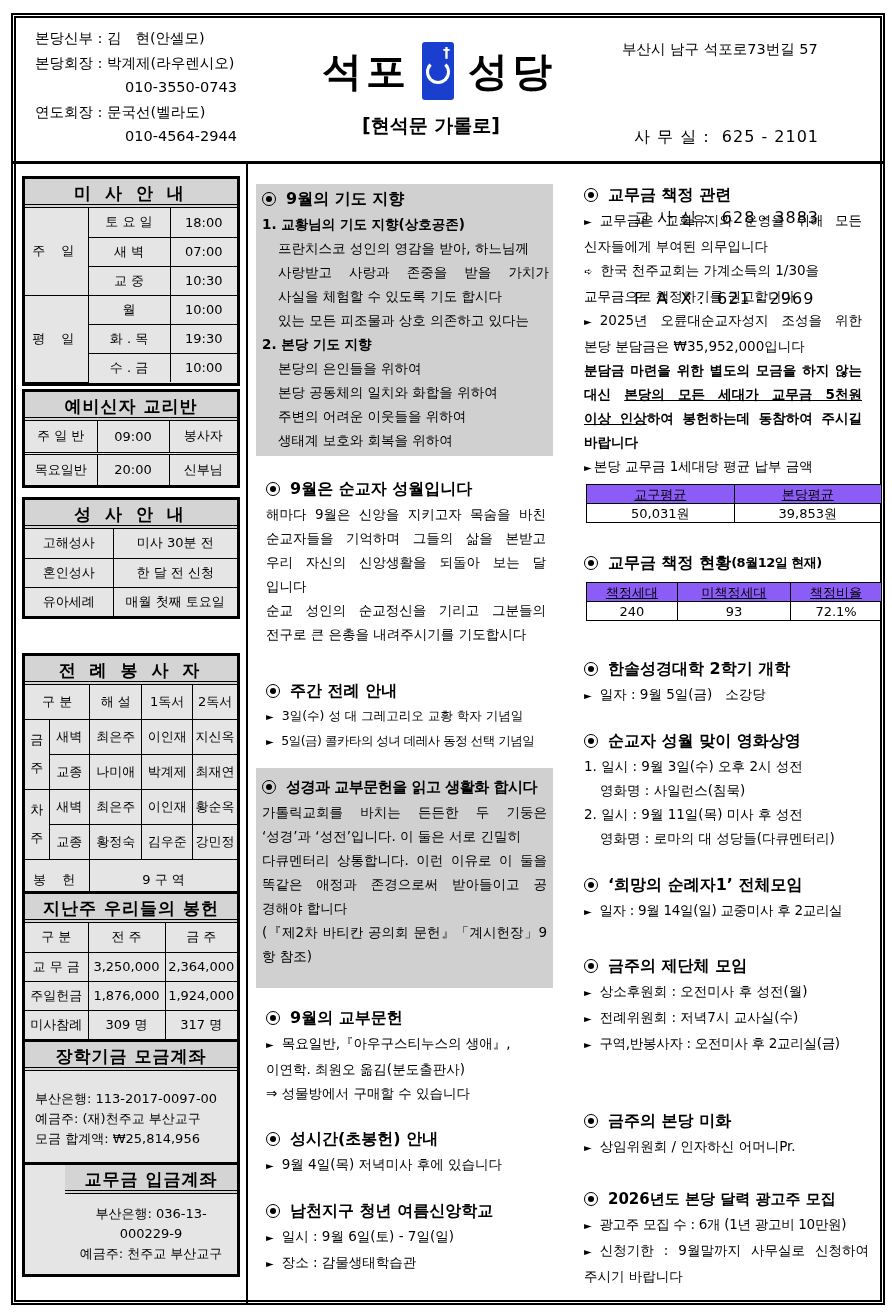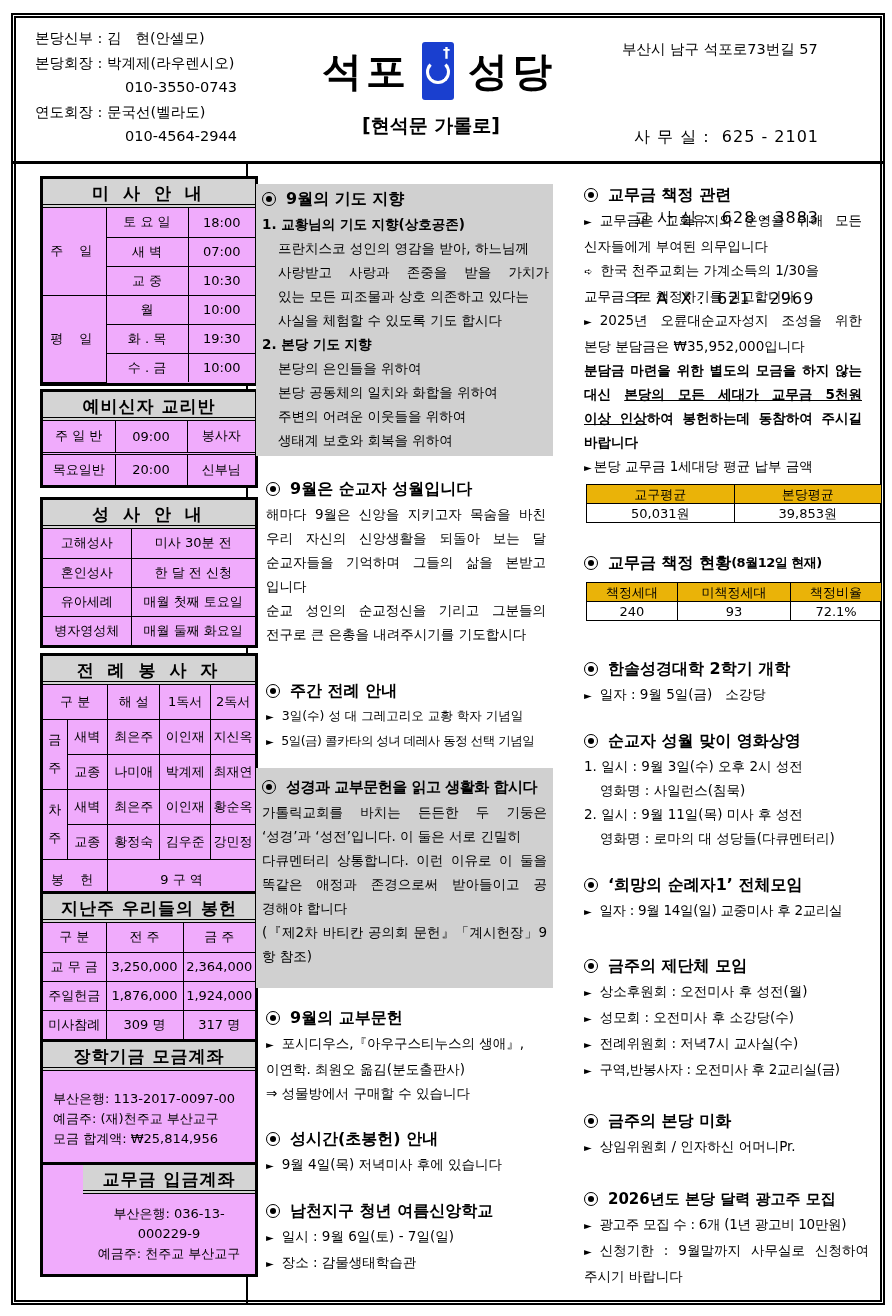"미 사 안 내" .lbox { background: #f0abfc -> #e5e5e5; left: 40px -> 22px }
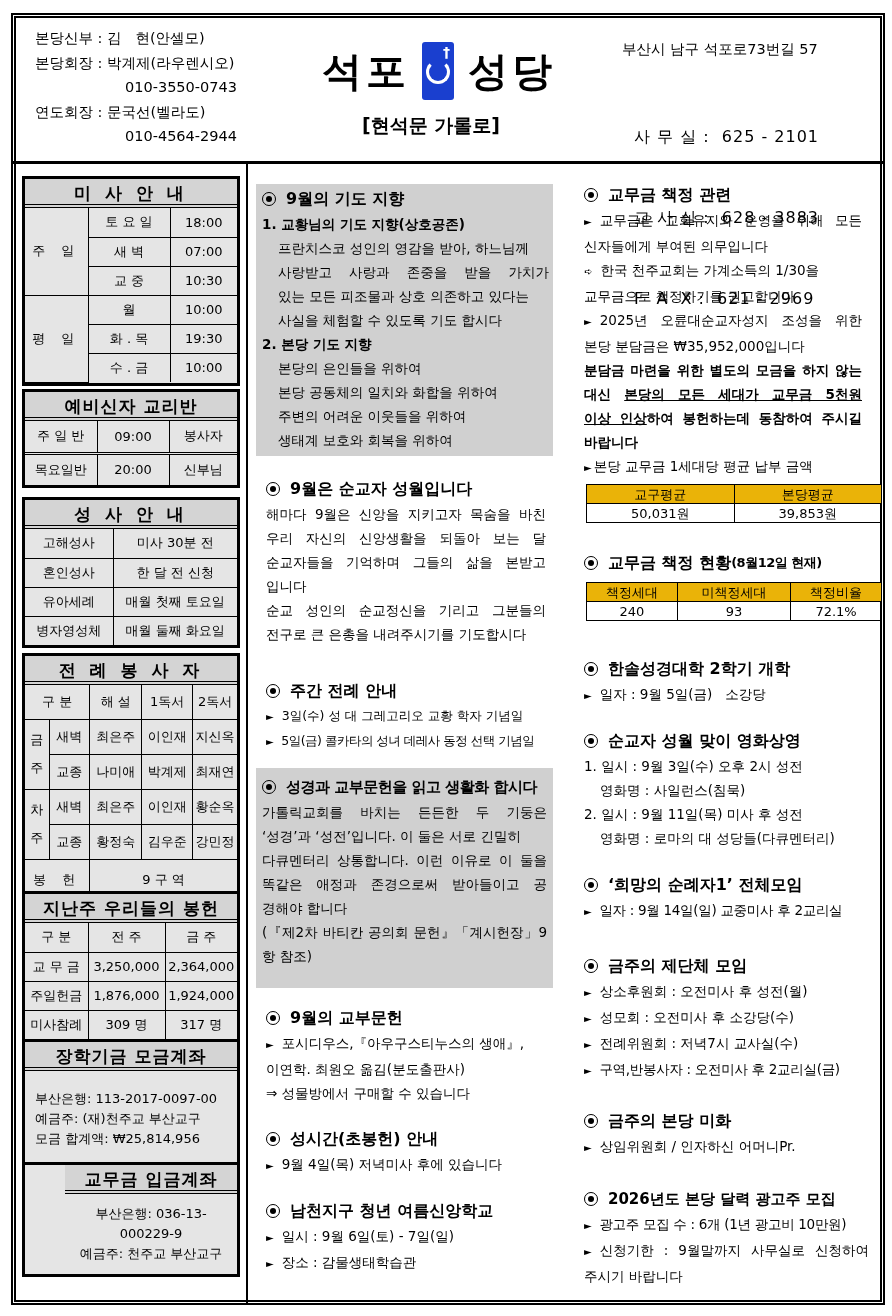"있는 모든 피조물과 상호 의존하고" div.ind { order: before "사실을 체험할 수 있도록 기도" -> after "사실을 체험할 수 있도록 기도" }
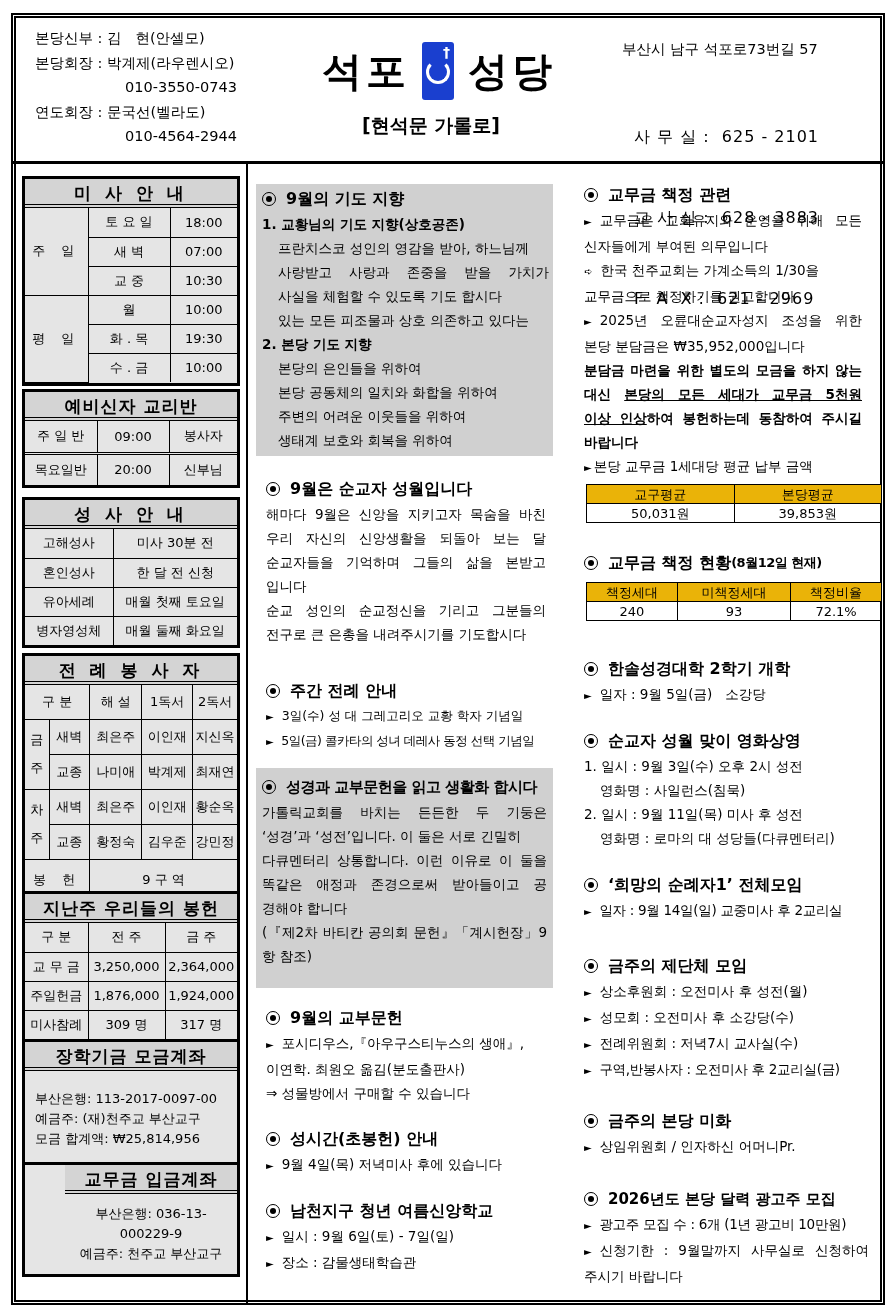"교구평균" .mini tr.h td { background: #eab308 -> #8b5cf6; text-decoration: none -> underline }
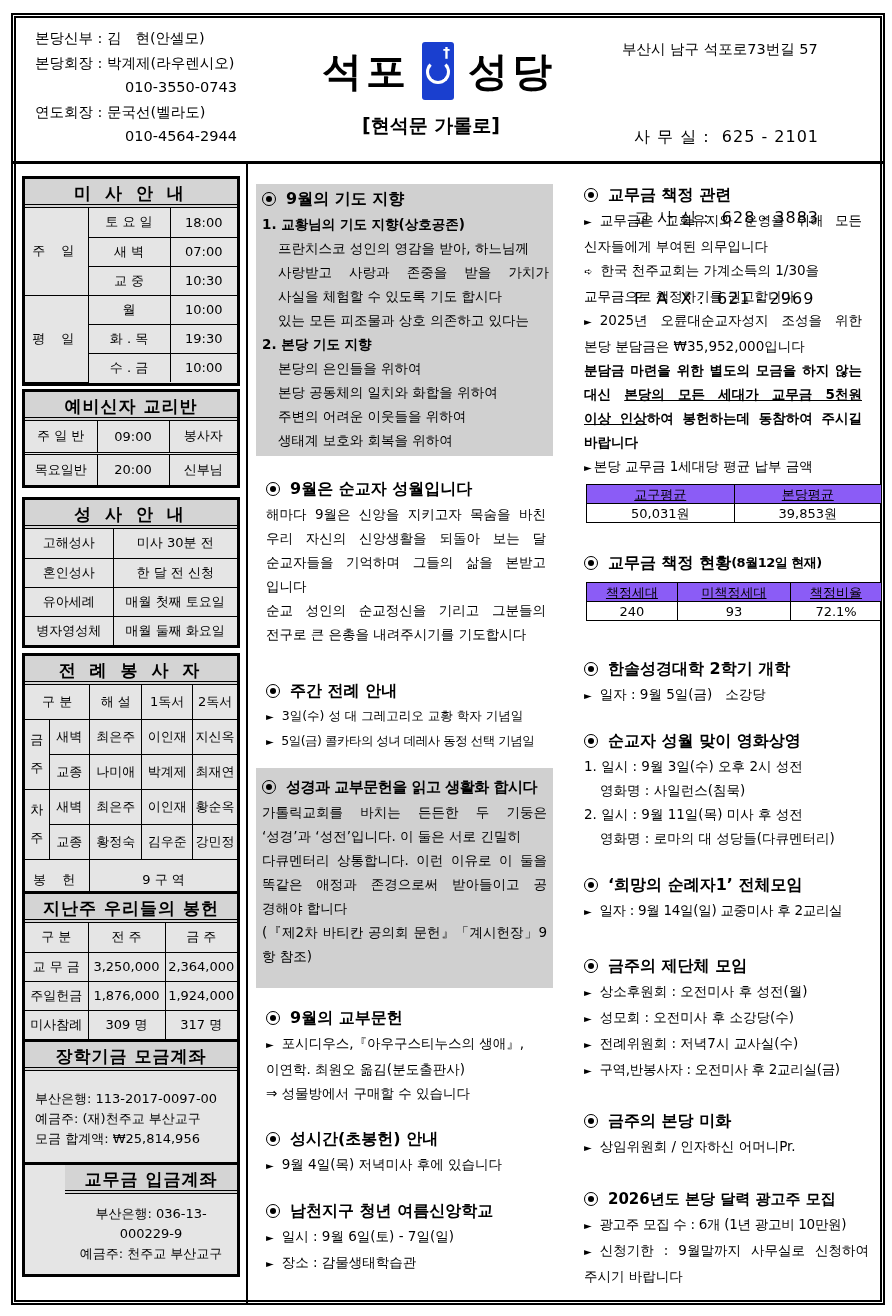"우리 자신의 신앙생활을 되돌아 보는" div.justify { order: before "순교자들을 기억하며 그들의 삶을 본받고" -> after "순교자들을 기억하며 그들의 삶을 본받고" }
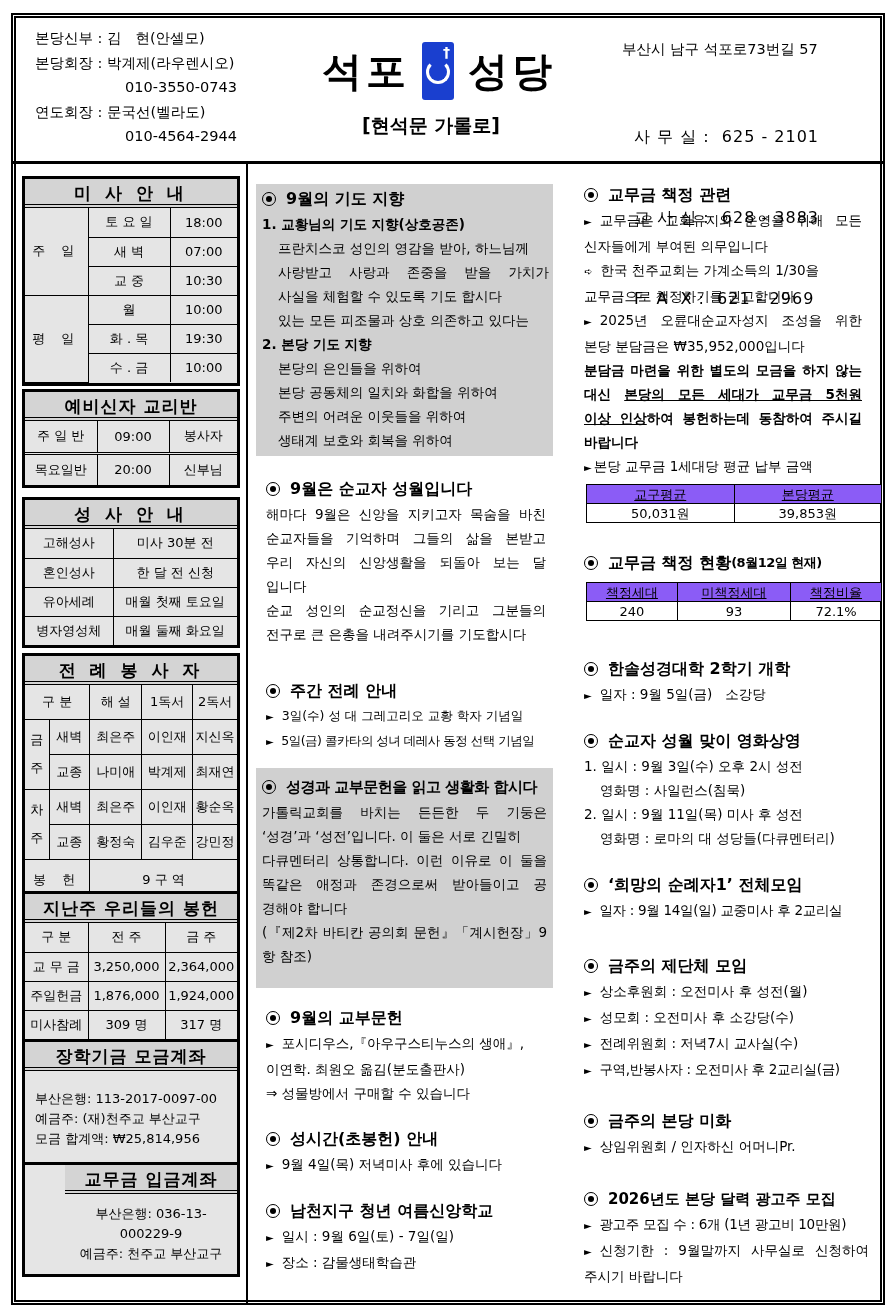"병자영성체" tr { html: <tr> <td>병자영성체</td> <td>매월 둘째 화요일</td> </tr> -> none }
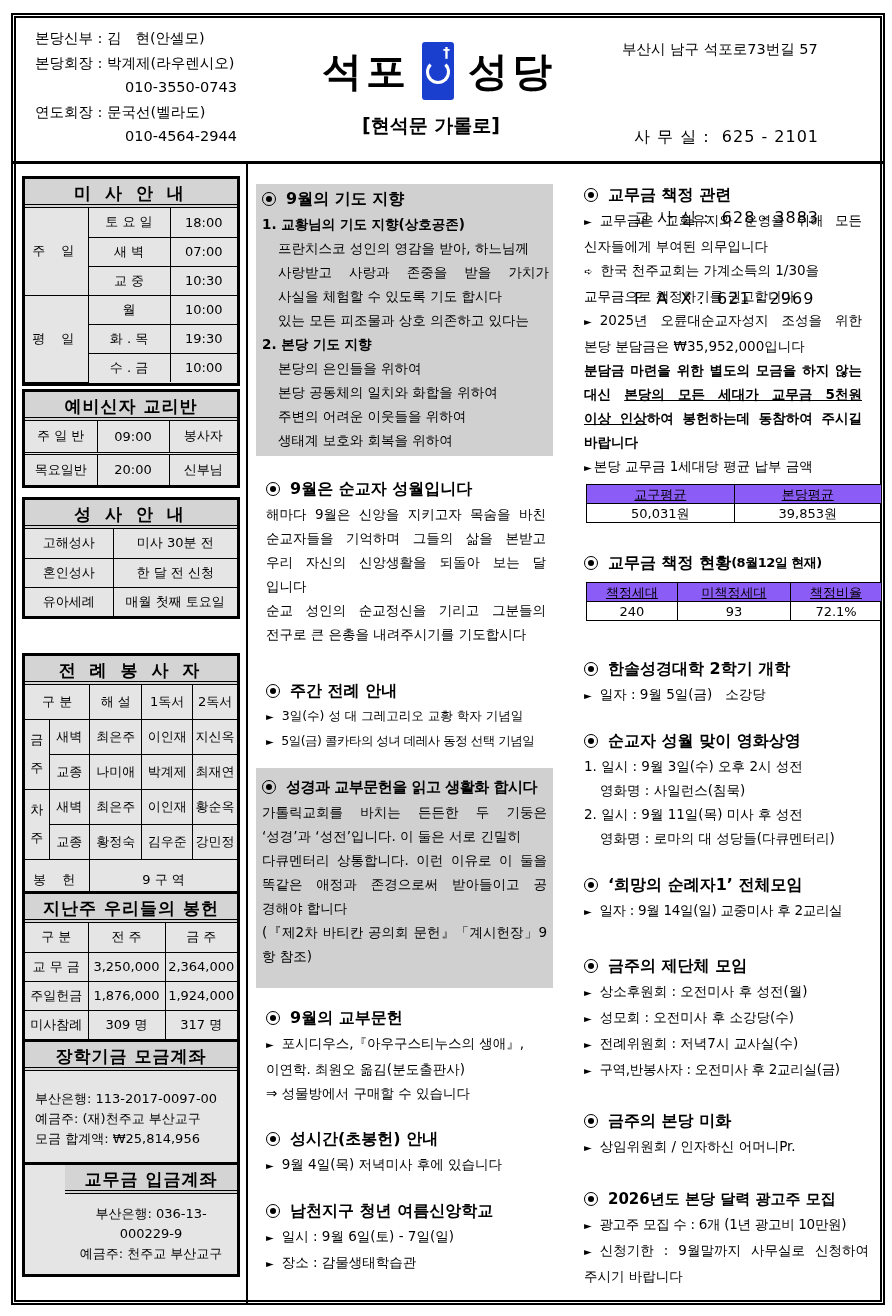"► 성모회 : 오전미사 후" div { html: <div><span>►</span><span>성모회 : 오전미사 후 소강당(수)</span></div> -> none }
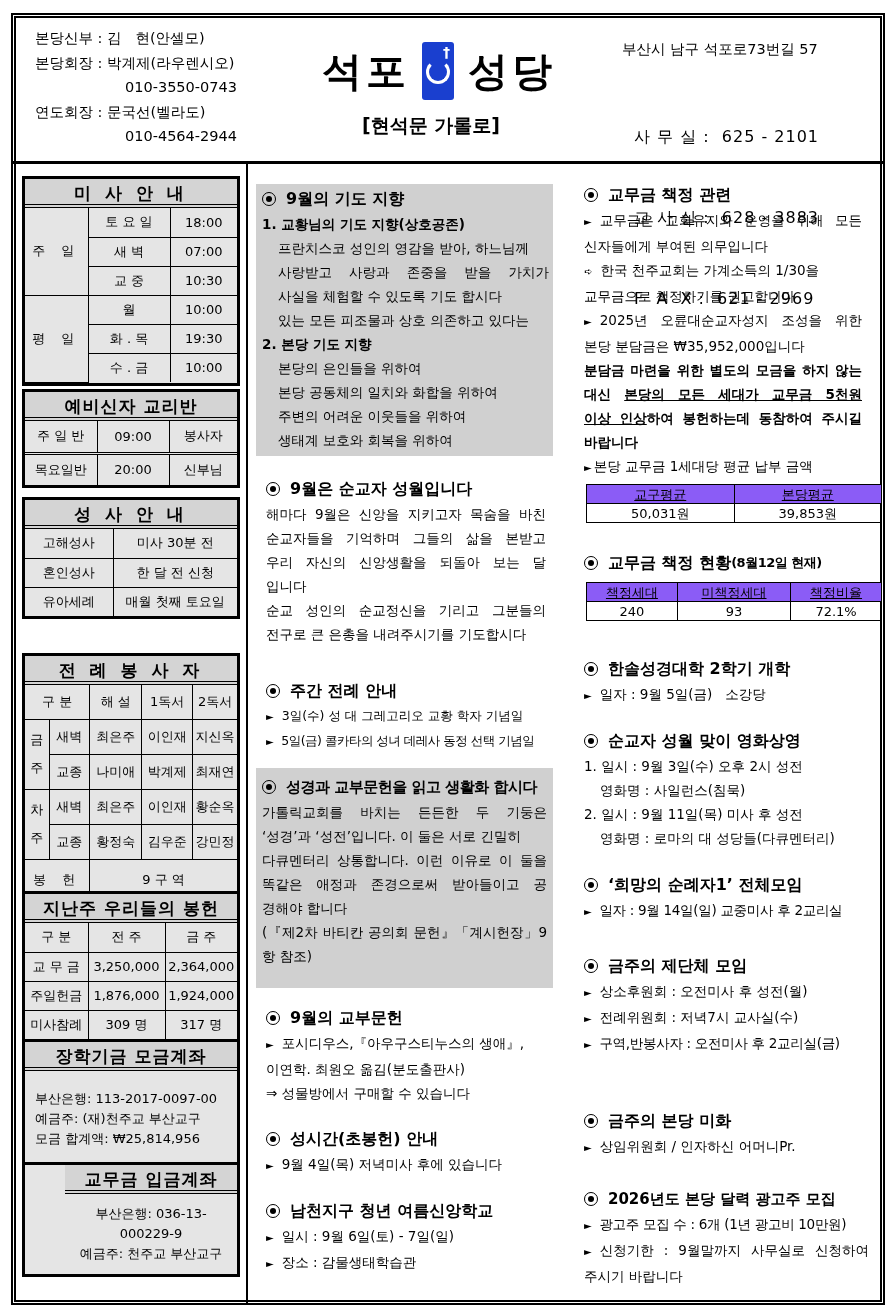"포시디우스,『아우구스티누스의 생애』," span { text: 포시디우스 -> 목요일반 }
